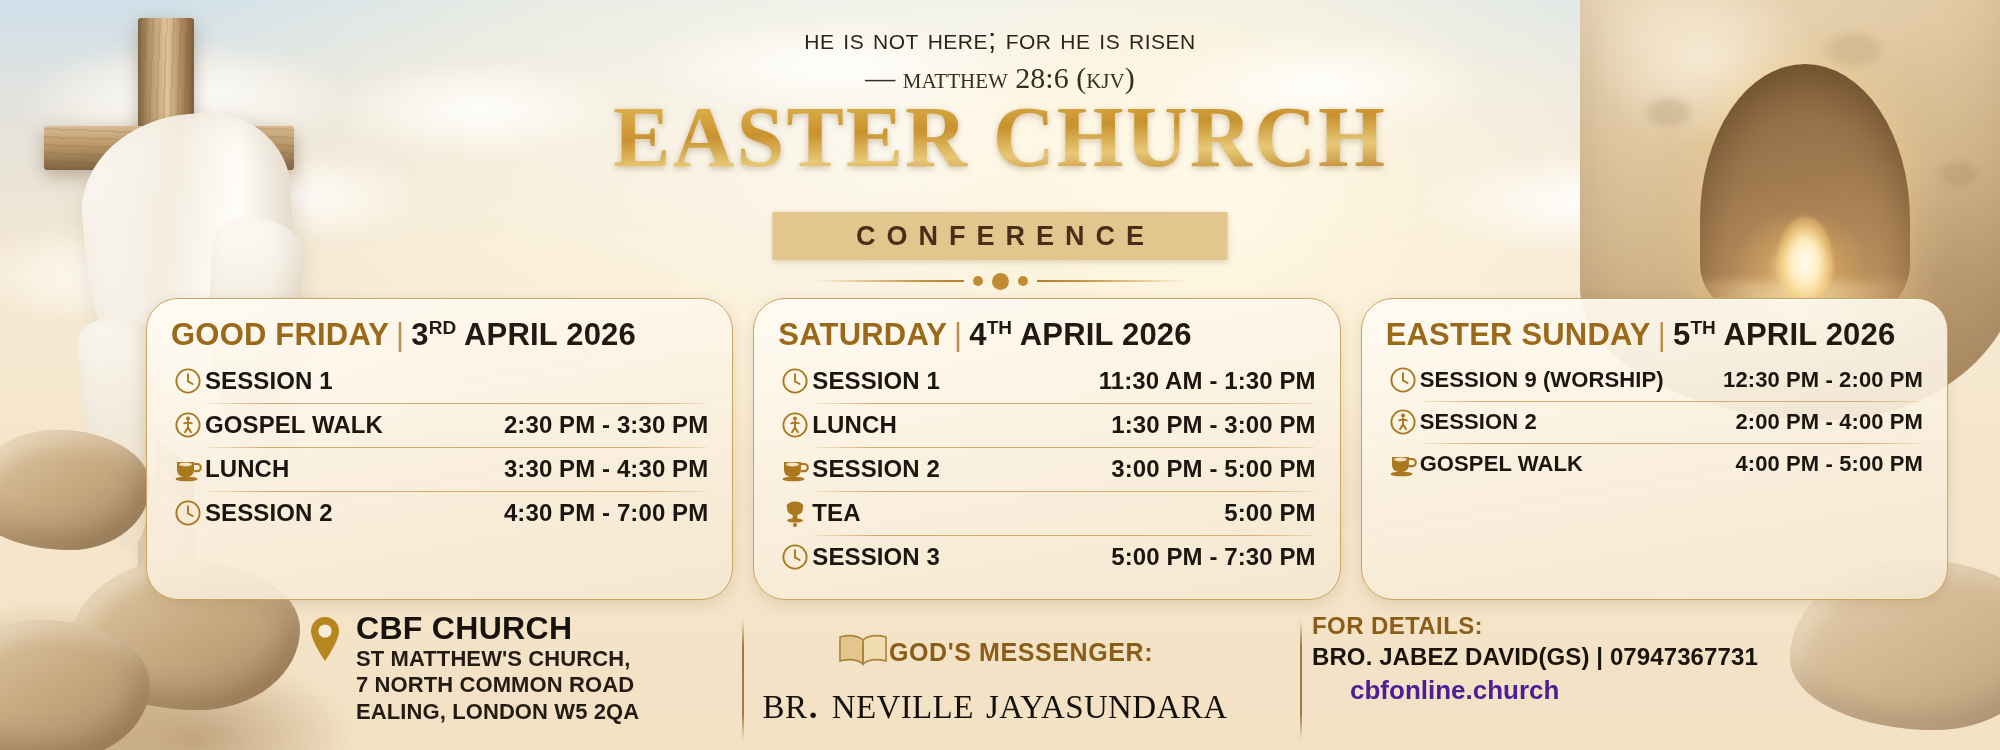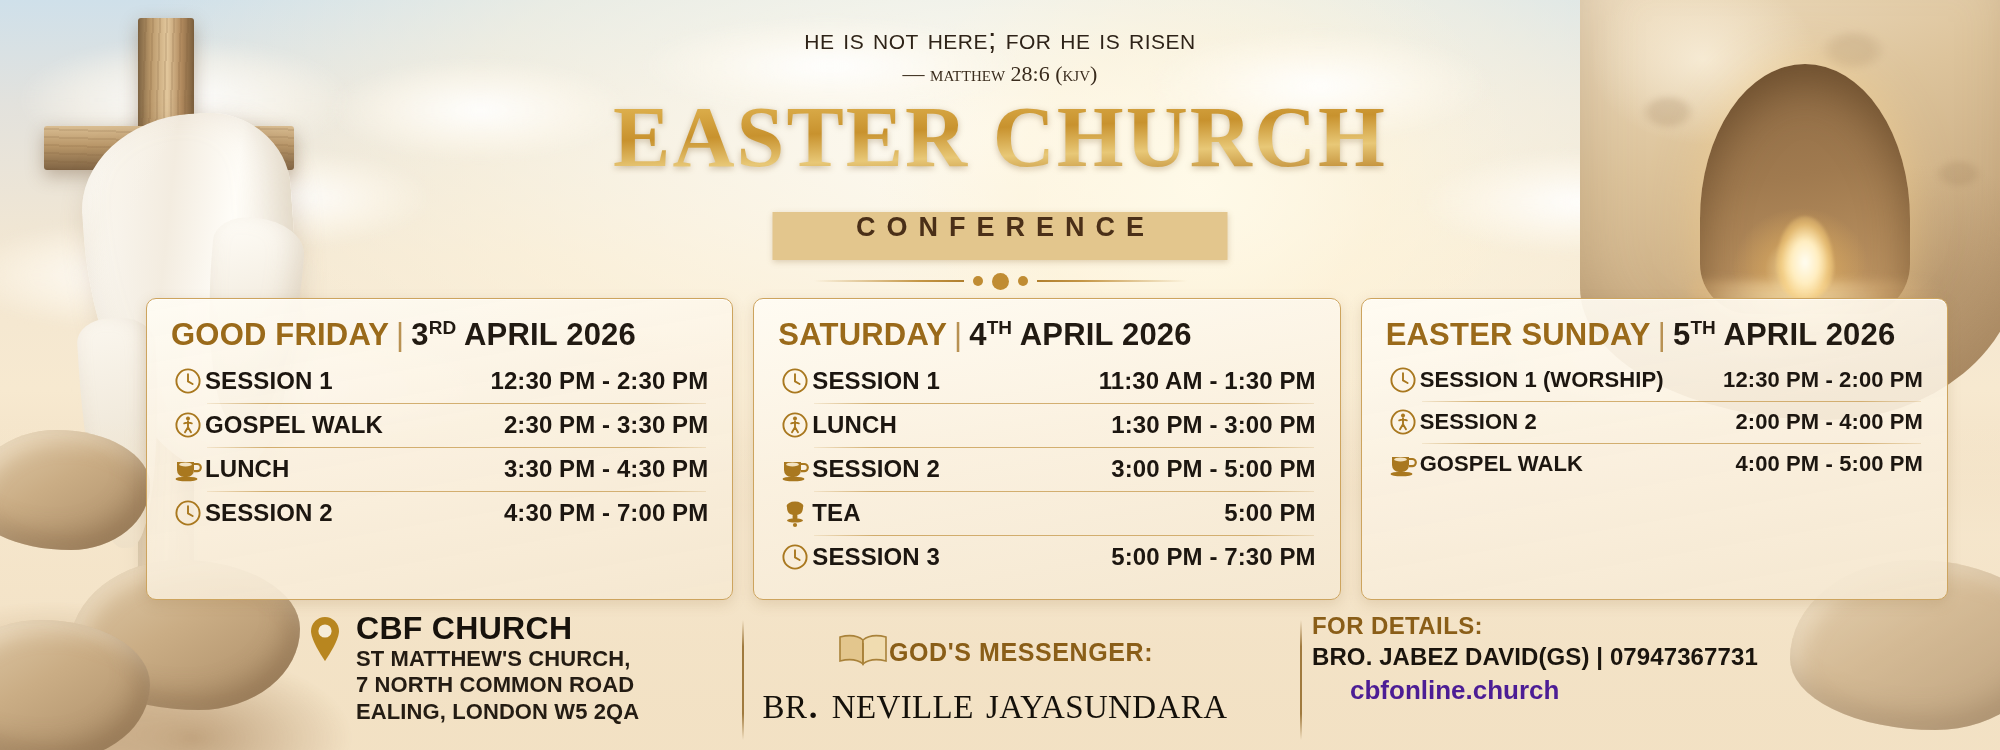"— matthew 28:6 (kjv)" .verse-ref { font-size: 22px -> 30px }
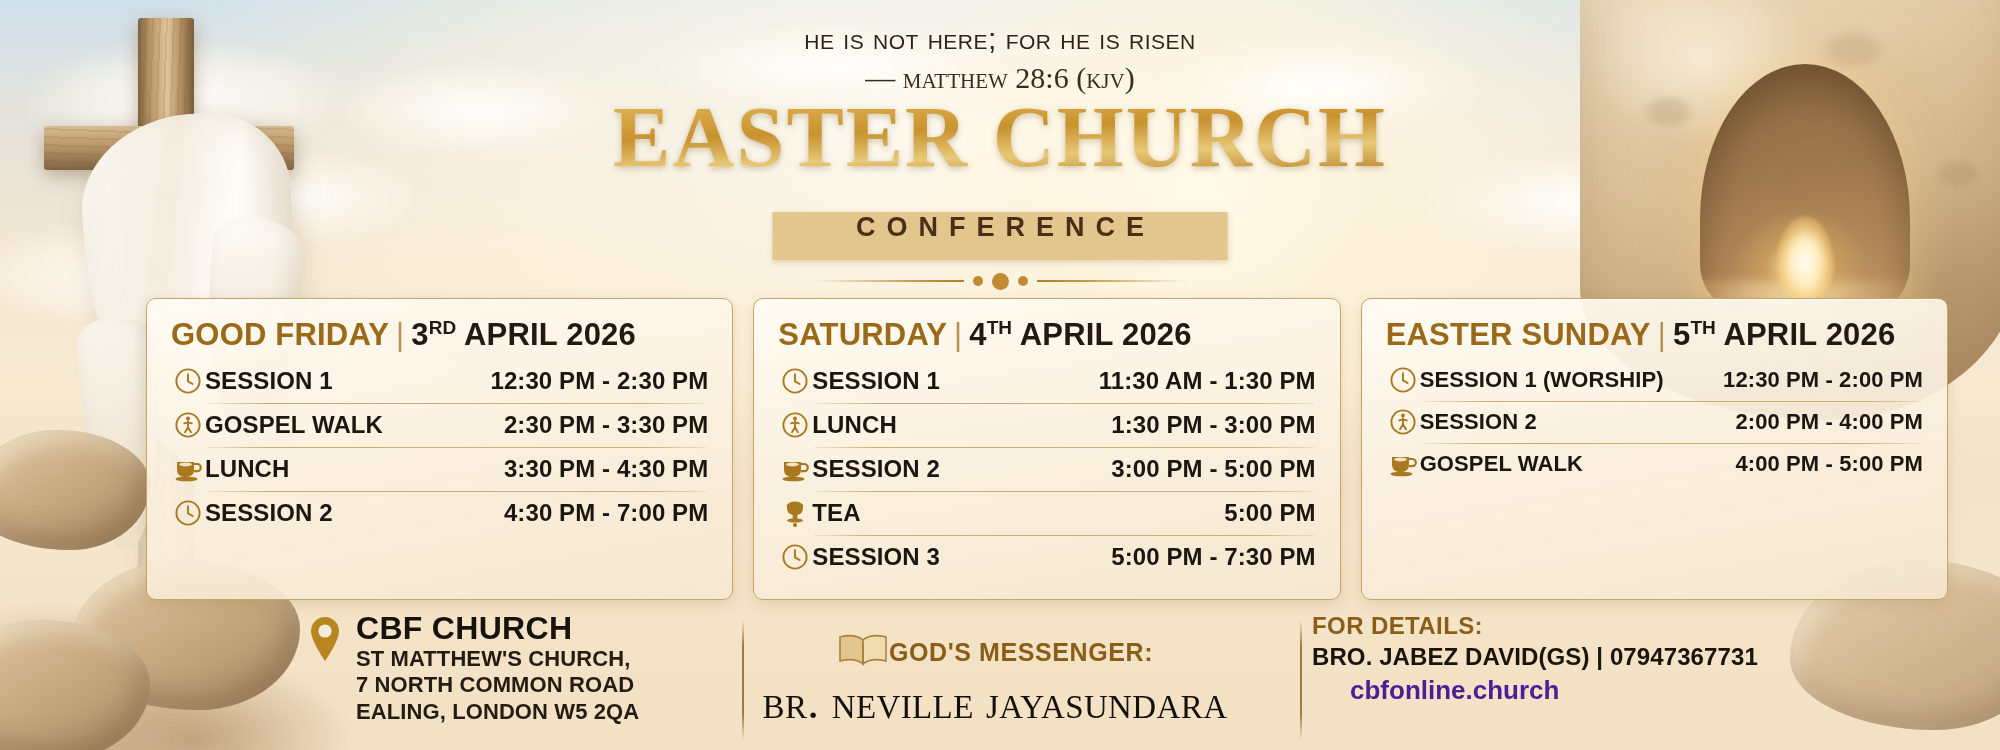"CONFERENCE" .conf-band { align-items: none -> center }
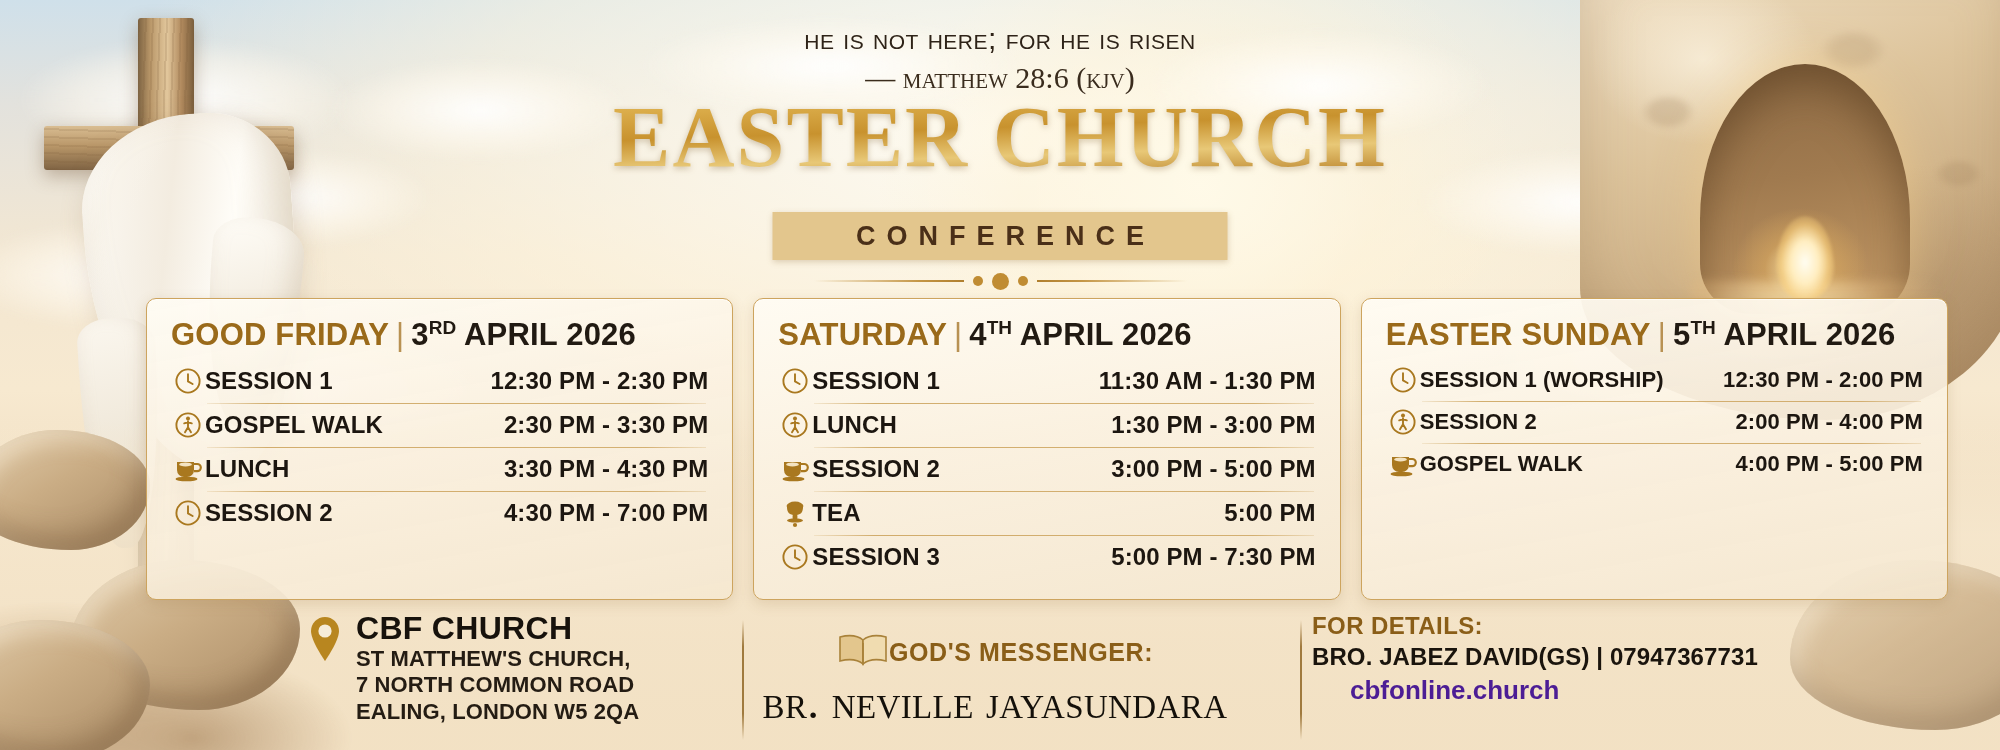"GOOD FRIDAY | 3RD APRIL" .card { border-radius: 10px -> 32px }
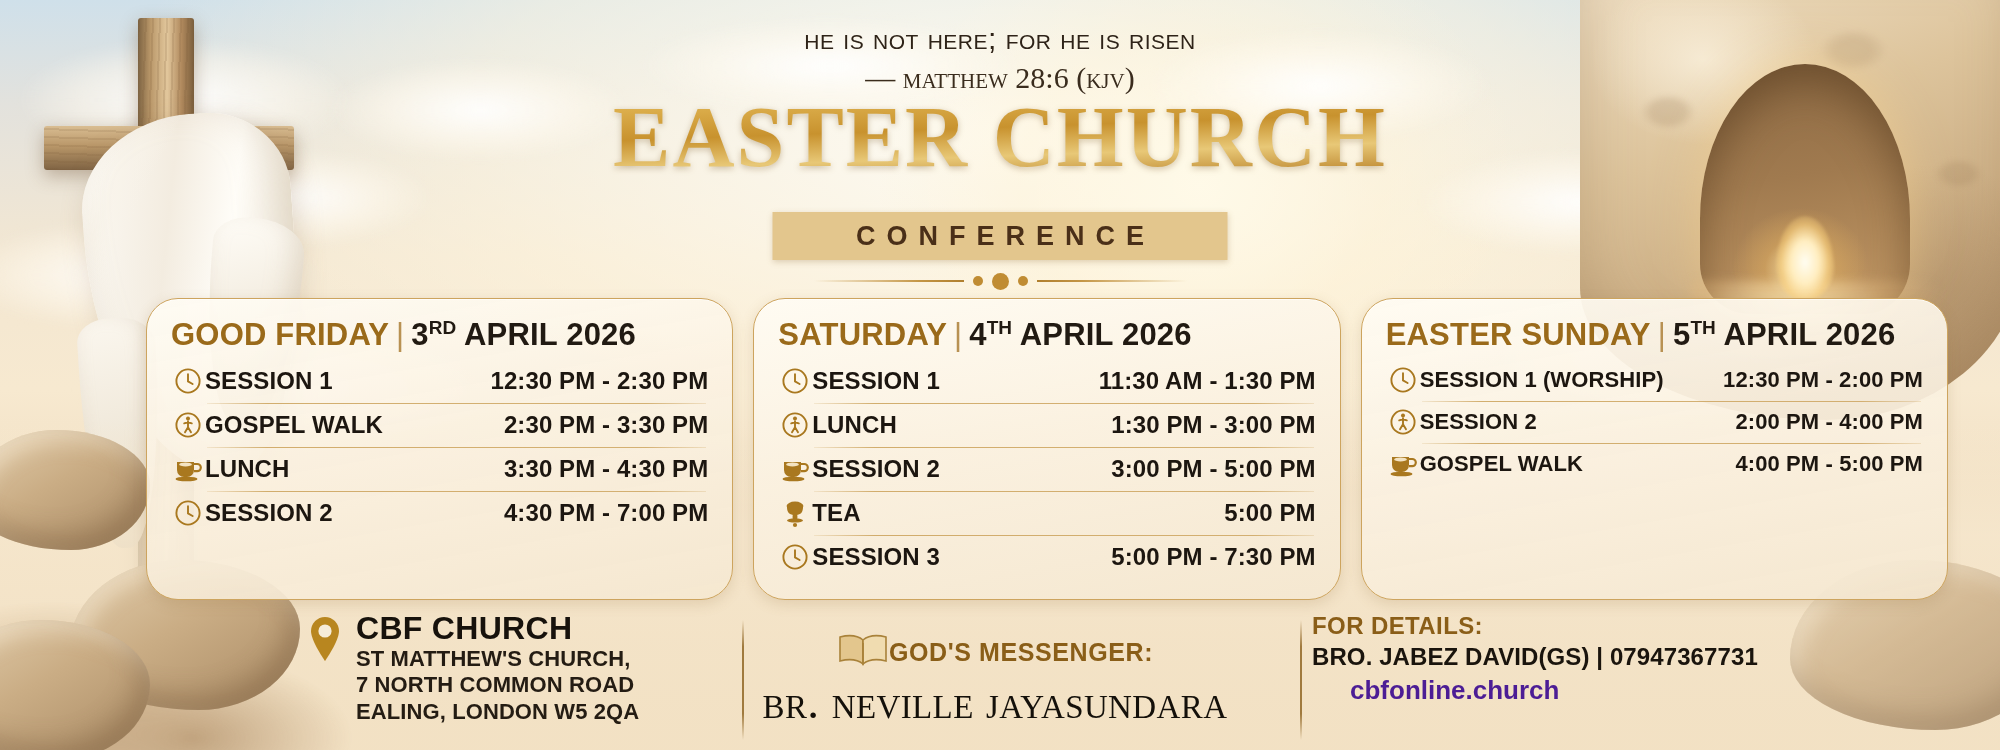"12:30 PM - 2:30 PM" span.time { html: <span>12:30 PM - 2:30 PM</span> -> none }
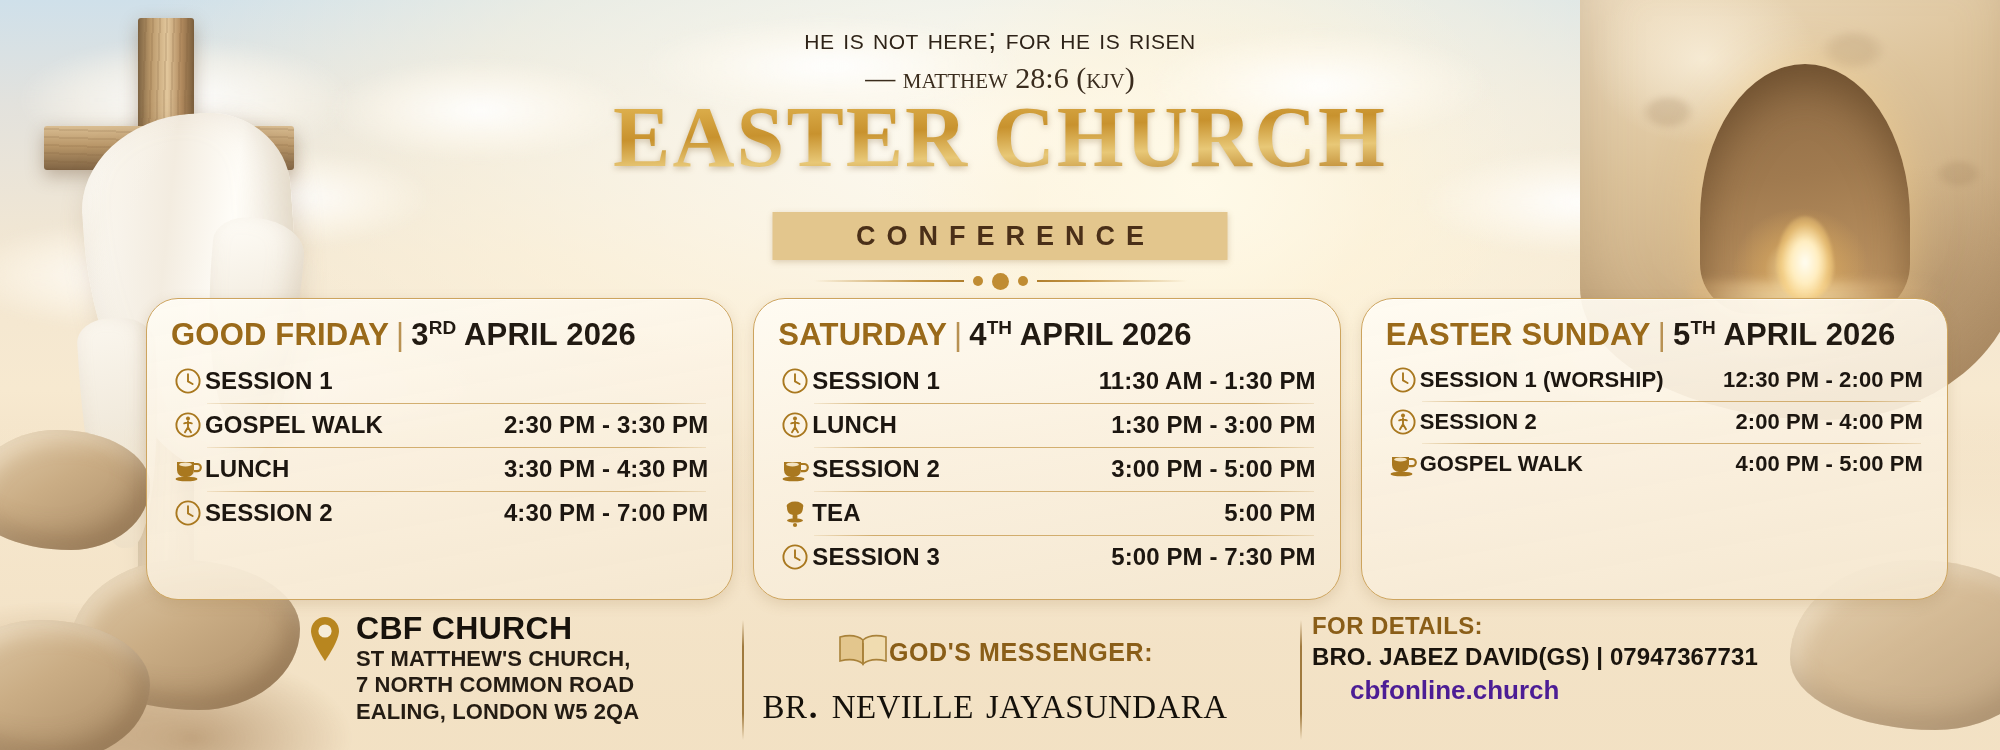"SESSION 1 (WORSHIP)" span.lbl { text: 1 -> 9 }
